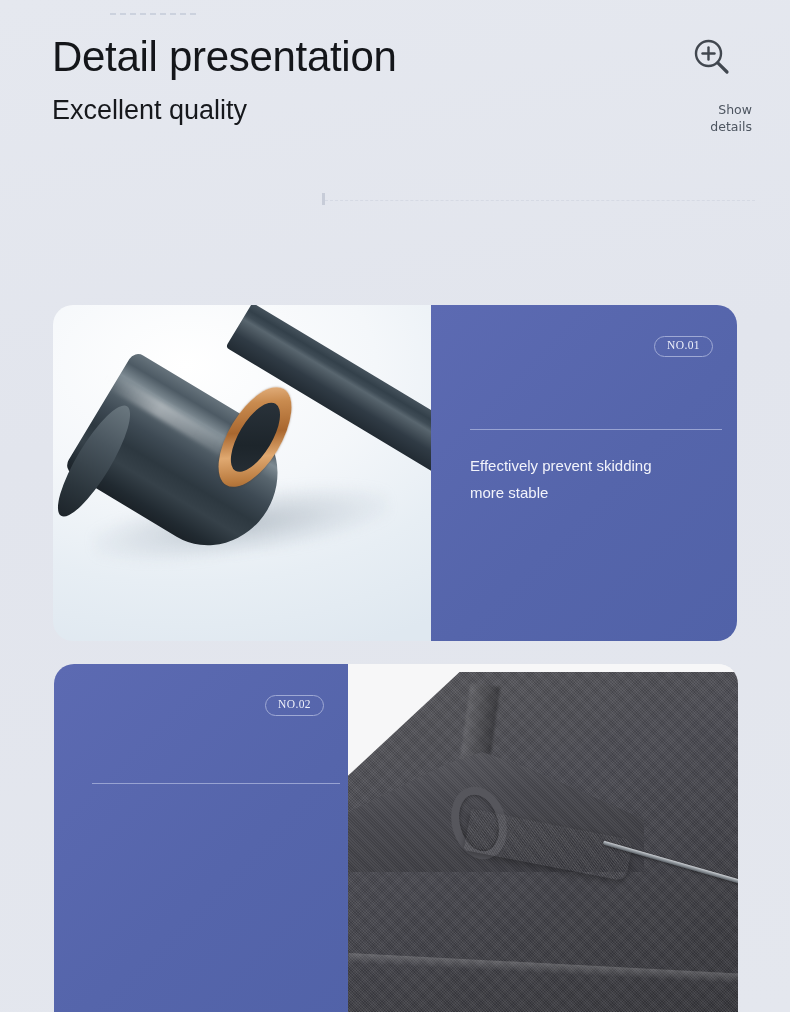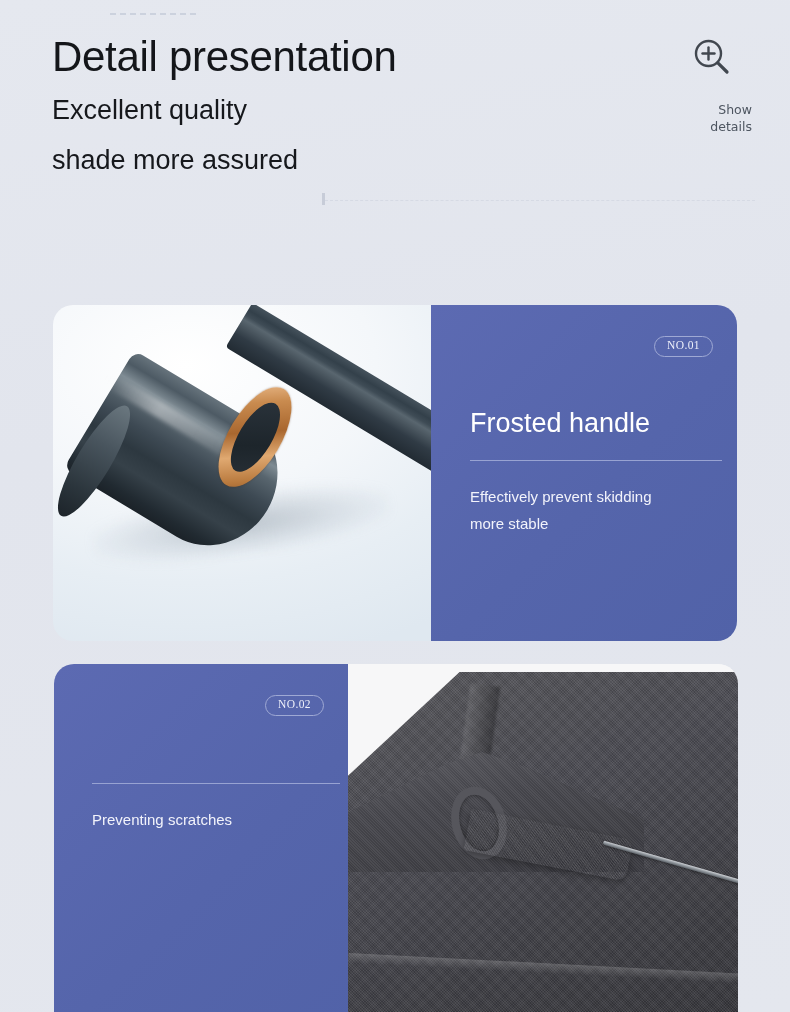"shade more assured" div.subtitle-2 { html: <div>shade more assured</div> -> none }
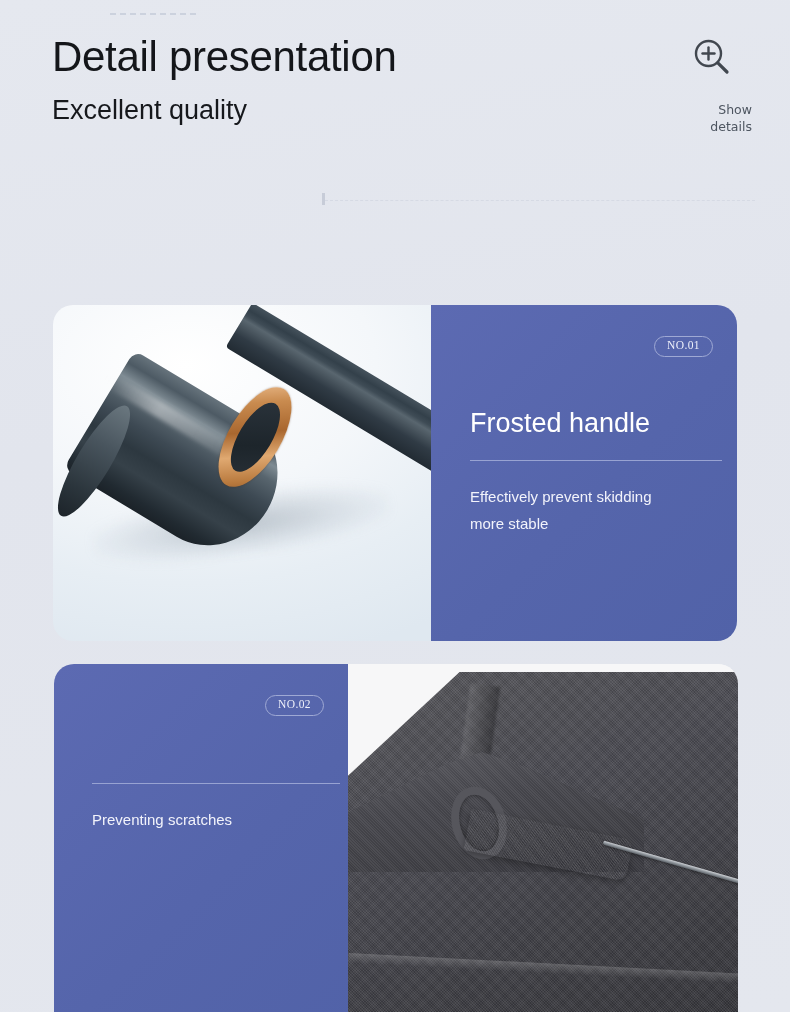"Frosted handle" div.feature-title { html: <div>Frosted handle</div> -> none }
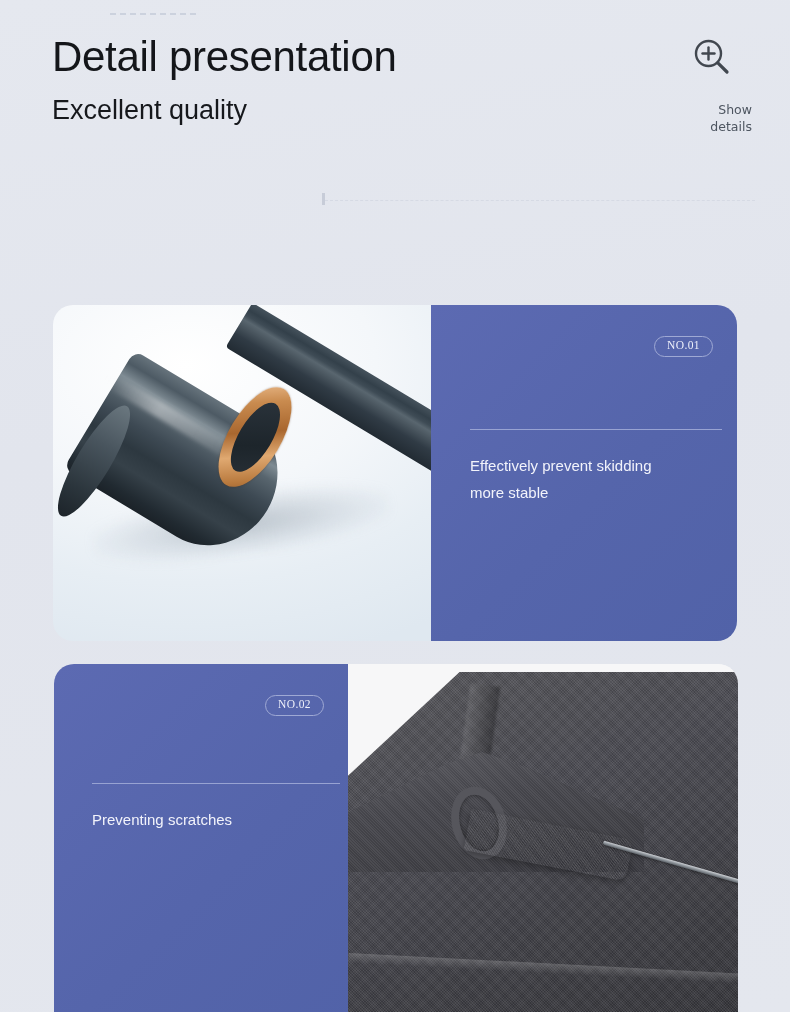"Preventing scratches" div.feature-desc { html: <div>Preventing scratches</div> -> none }
